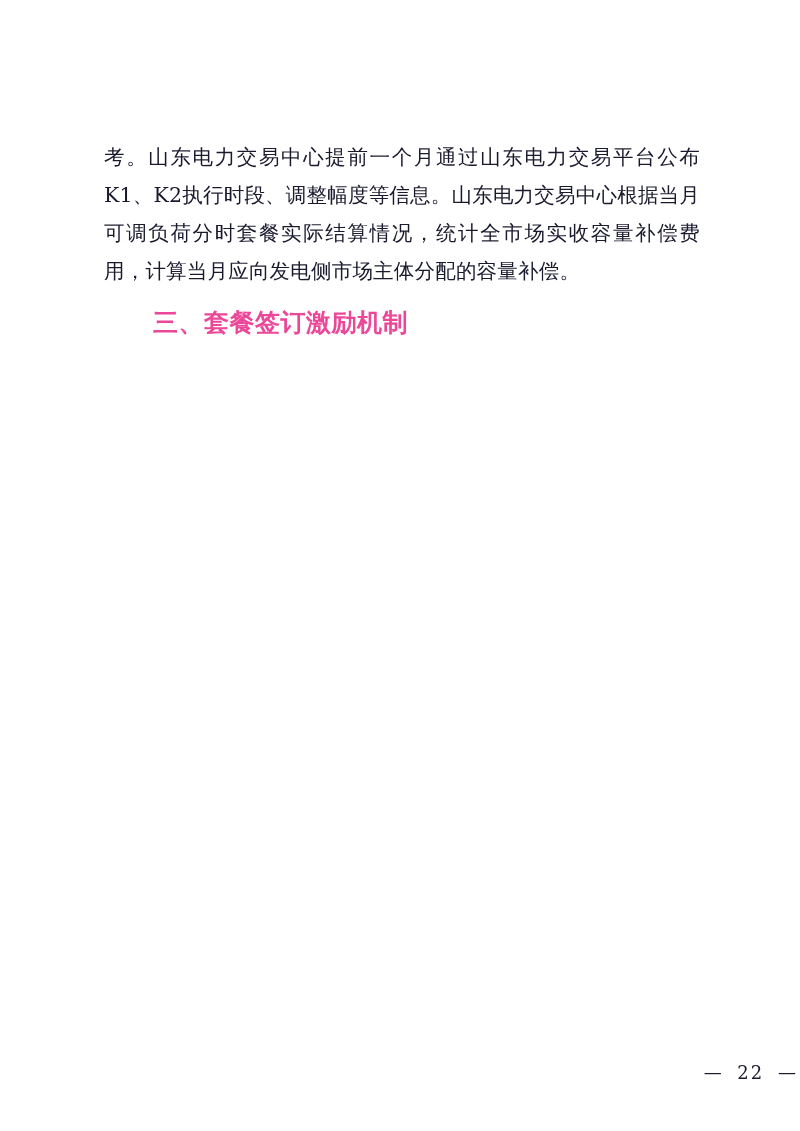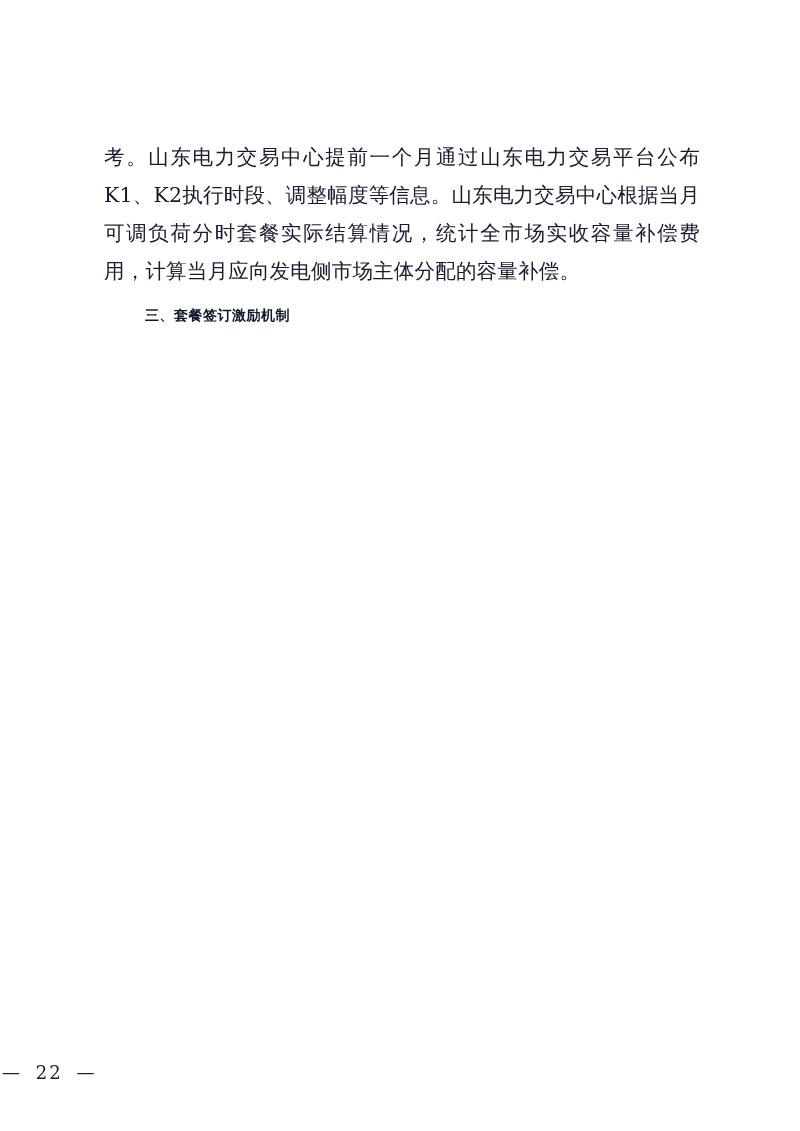"三、套餐签订激励机制" .heading { color: #0f172a -> #ec4899; font-size: 14px -> 25px; margin: 0 -> 8px }
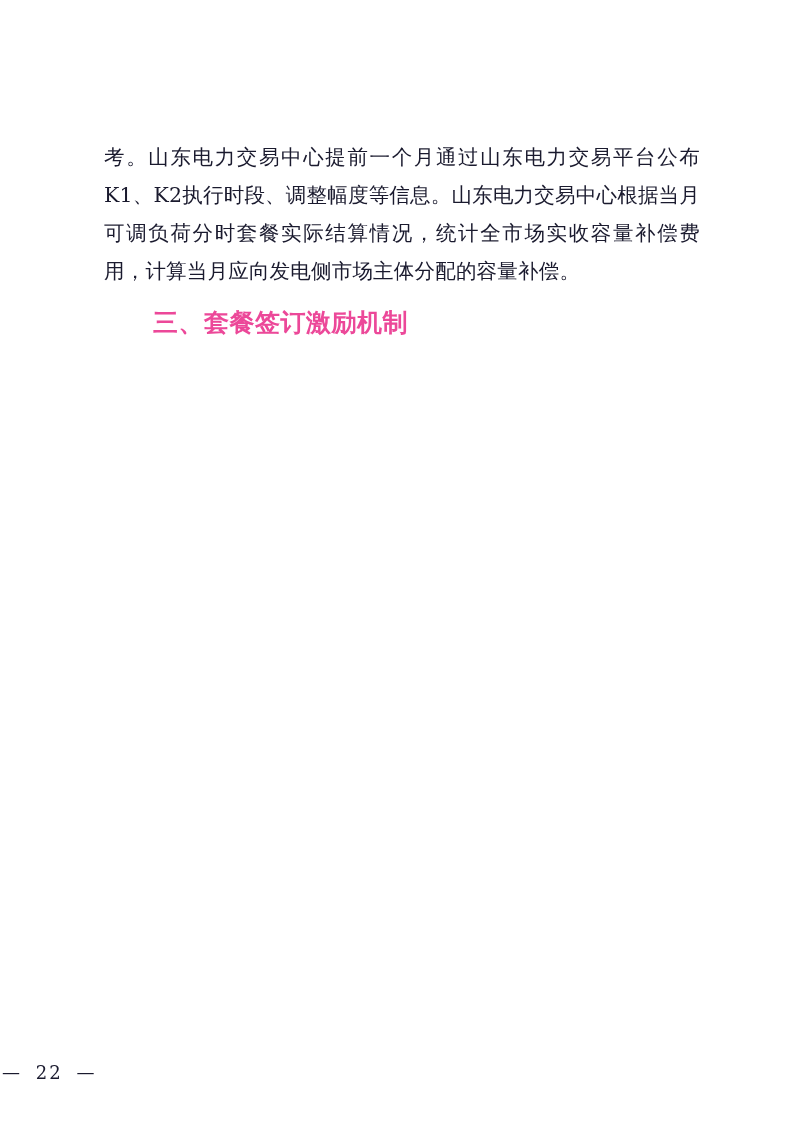"— 22 —" .footer { text-align: left -> right }
